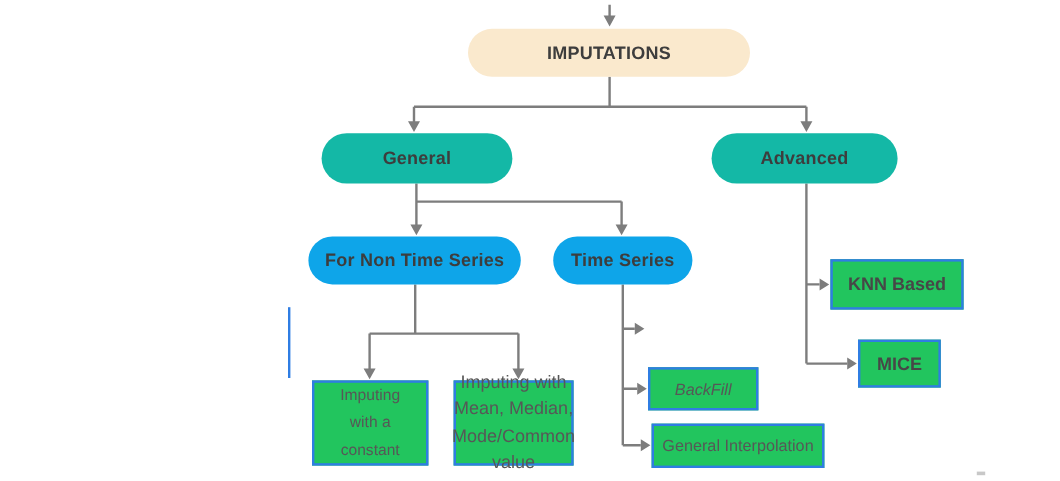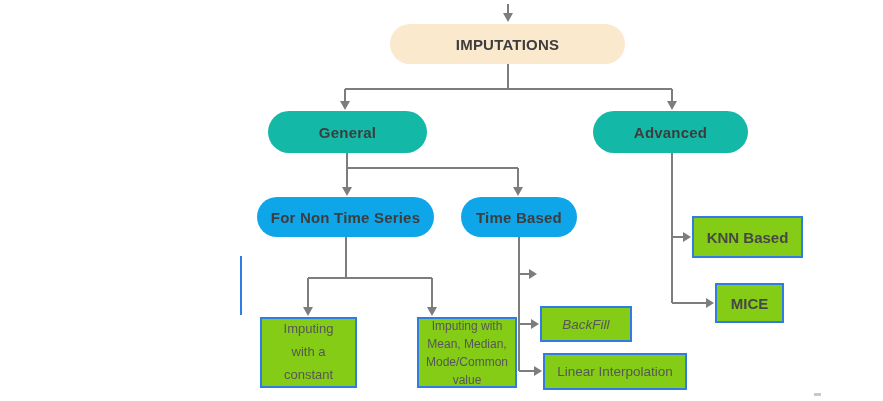"Time Based" div.node { text: Based -> Series }
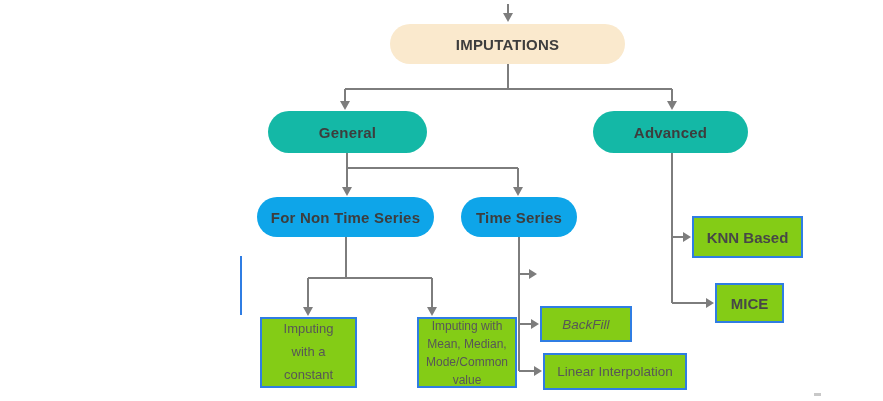"KNN Based" .leaf { background: #84cc16 -> #22c55e }
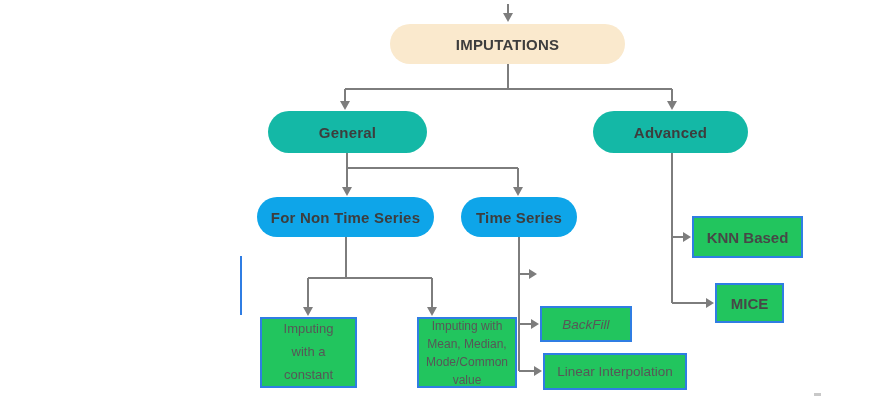"Imputing with Mean, Median, Mode/Common" .leaf.small { font-size: 12px -> 15px; margin-left: 39px -> none }
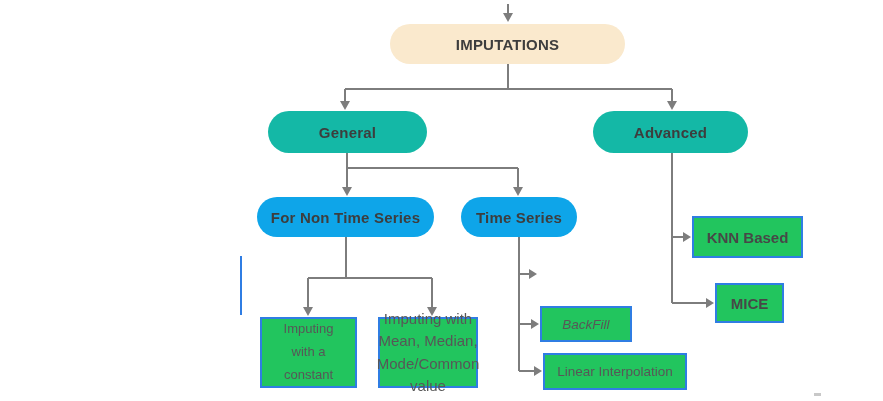"Linear Interpolation" div.node { text: Linear -> General }
